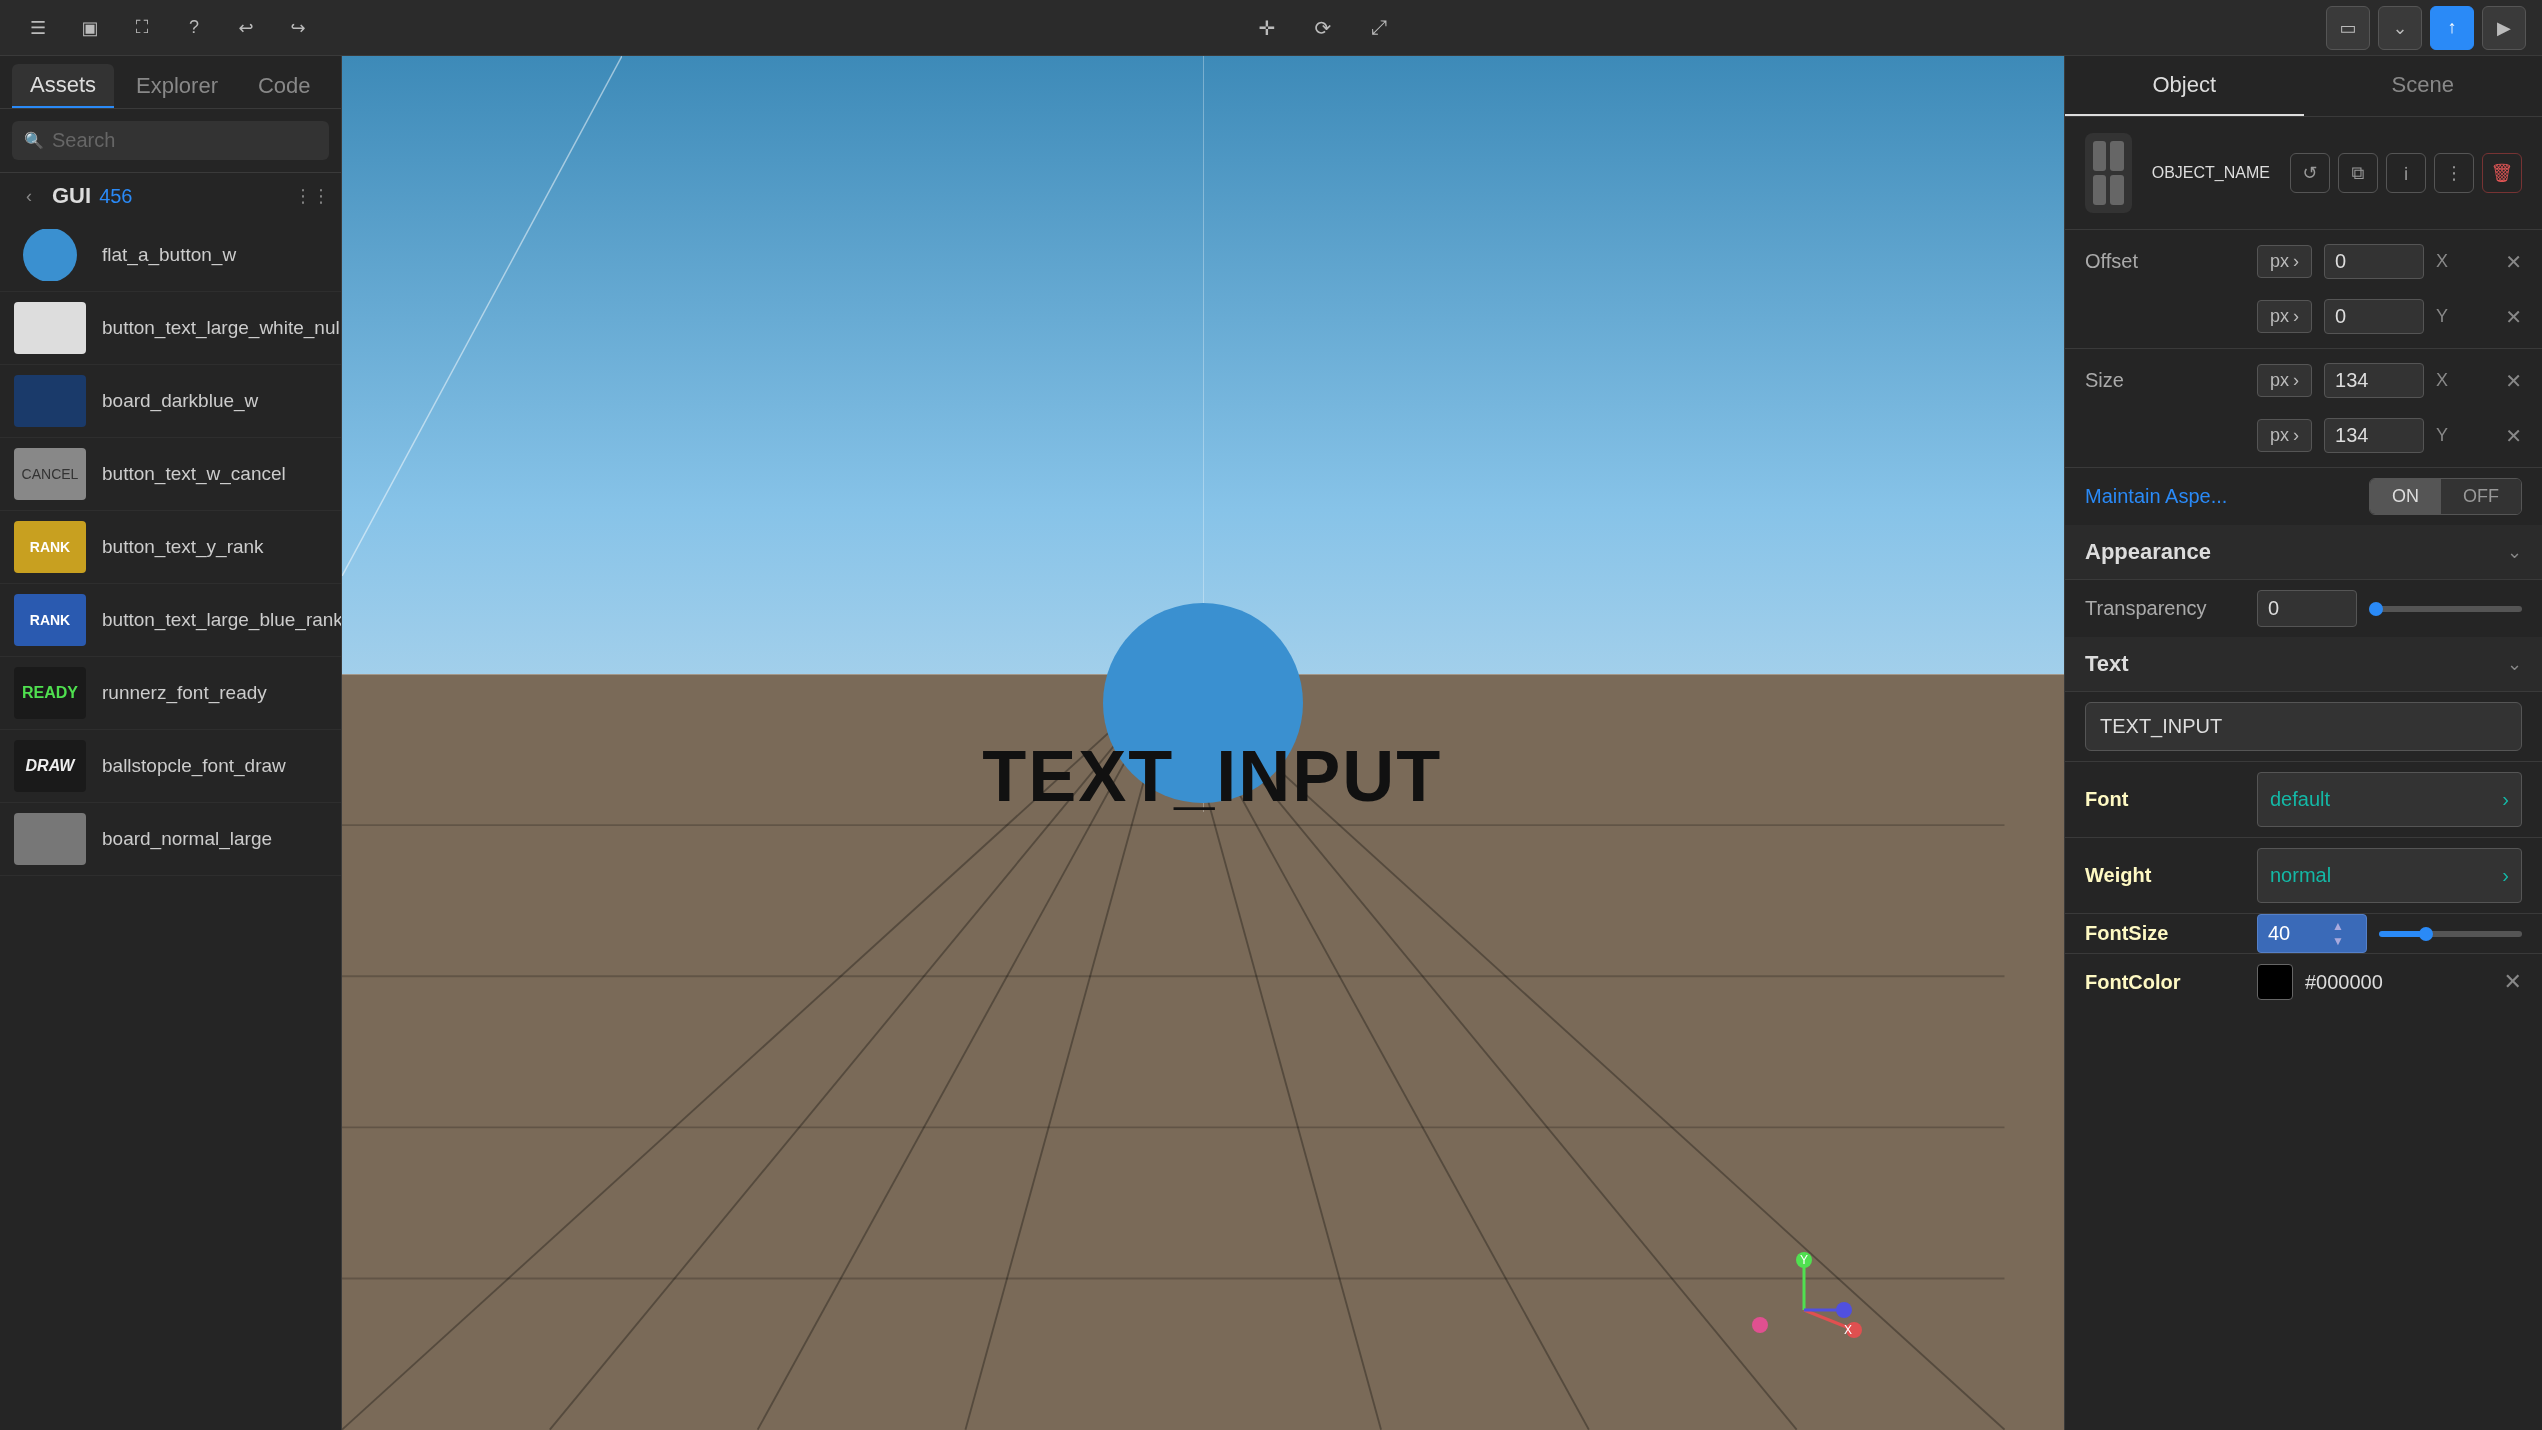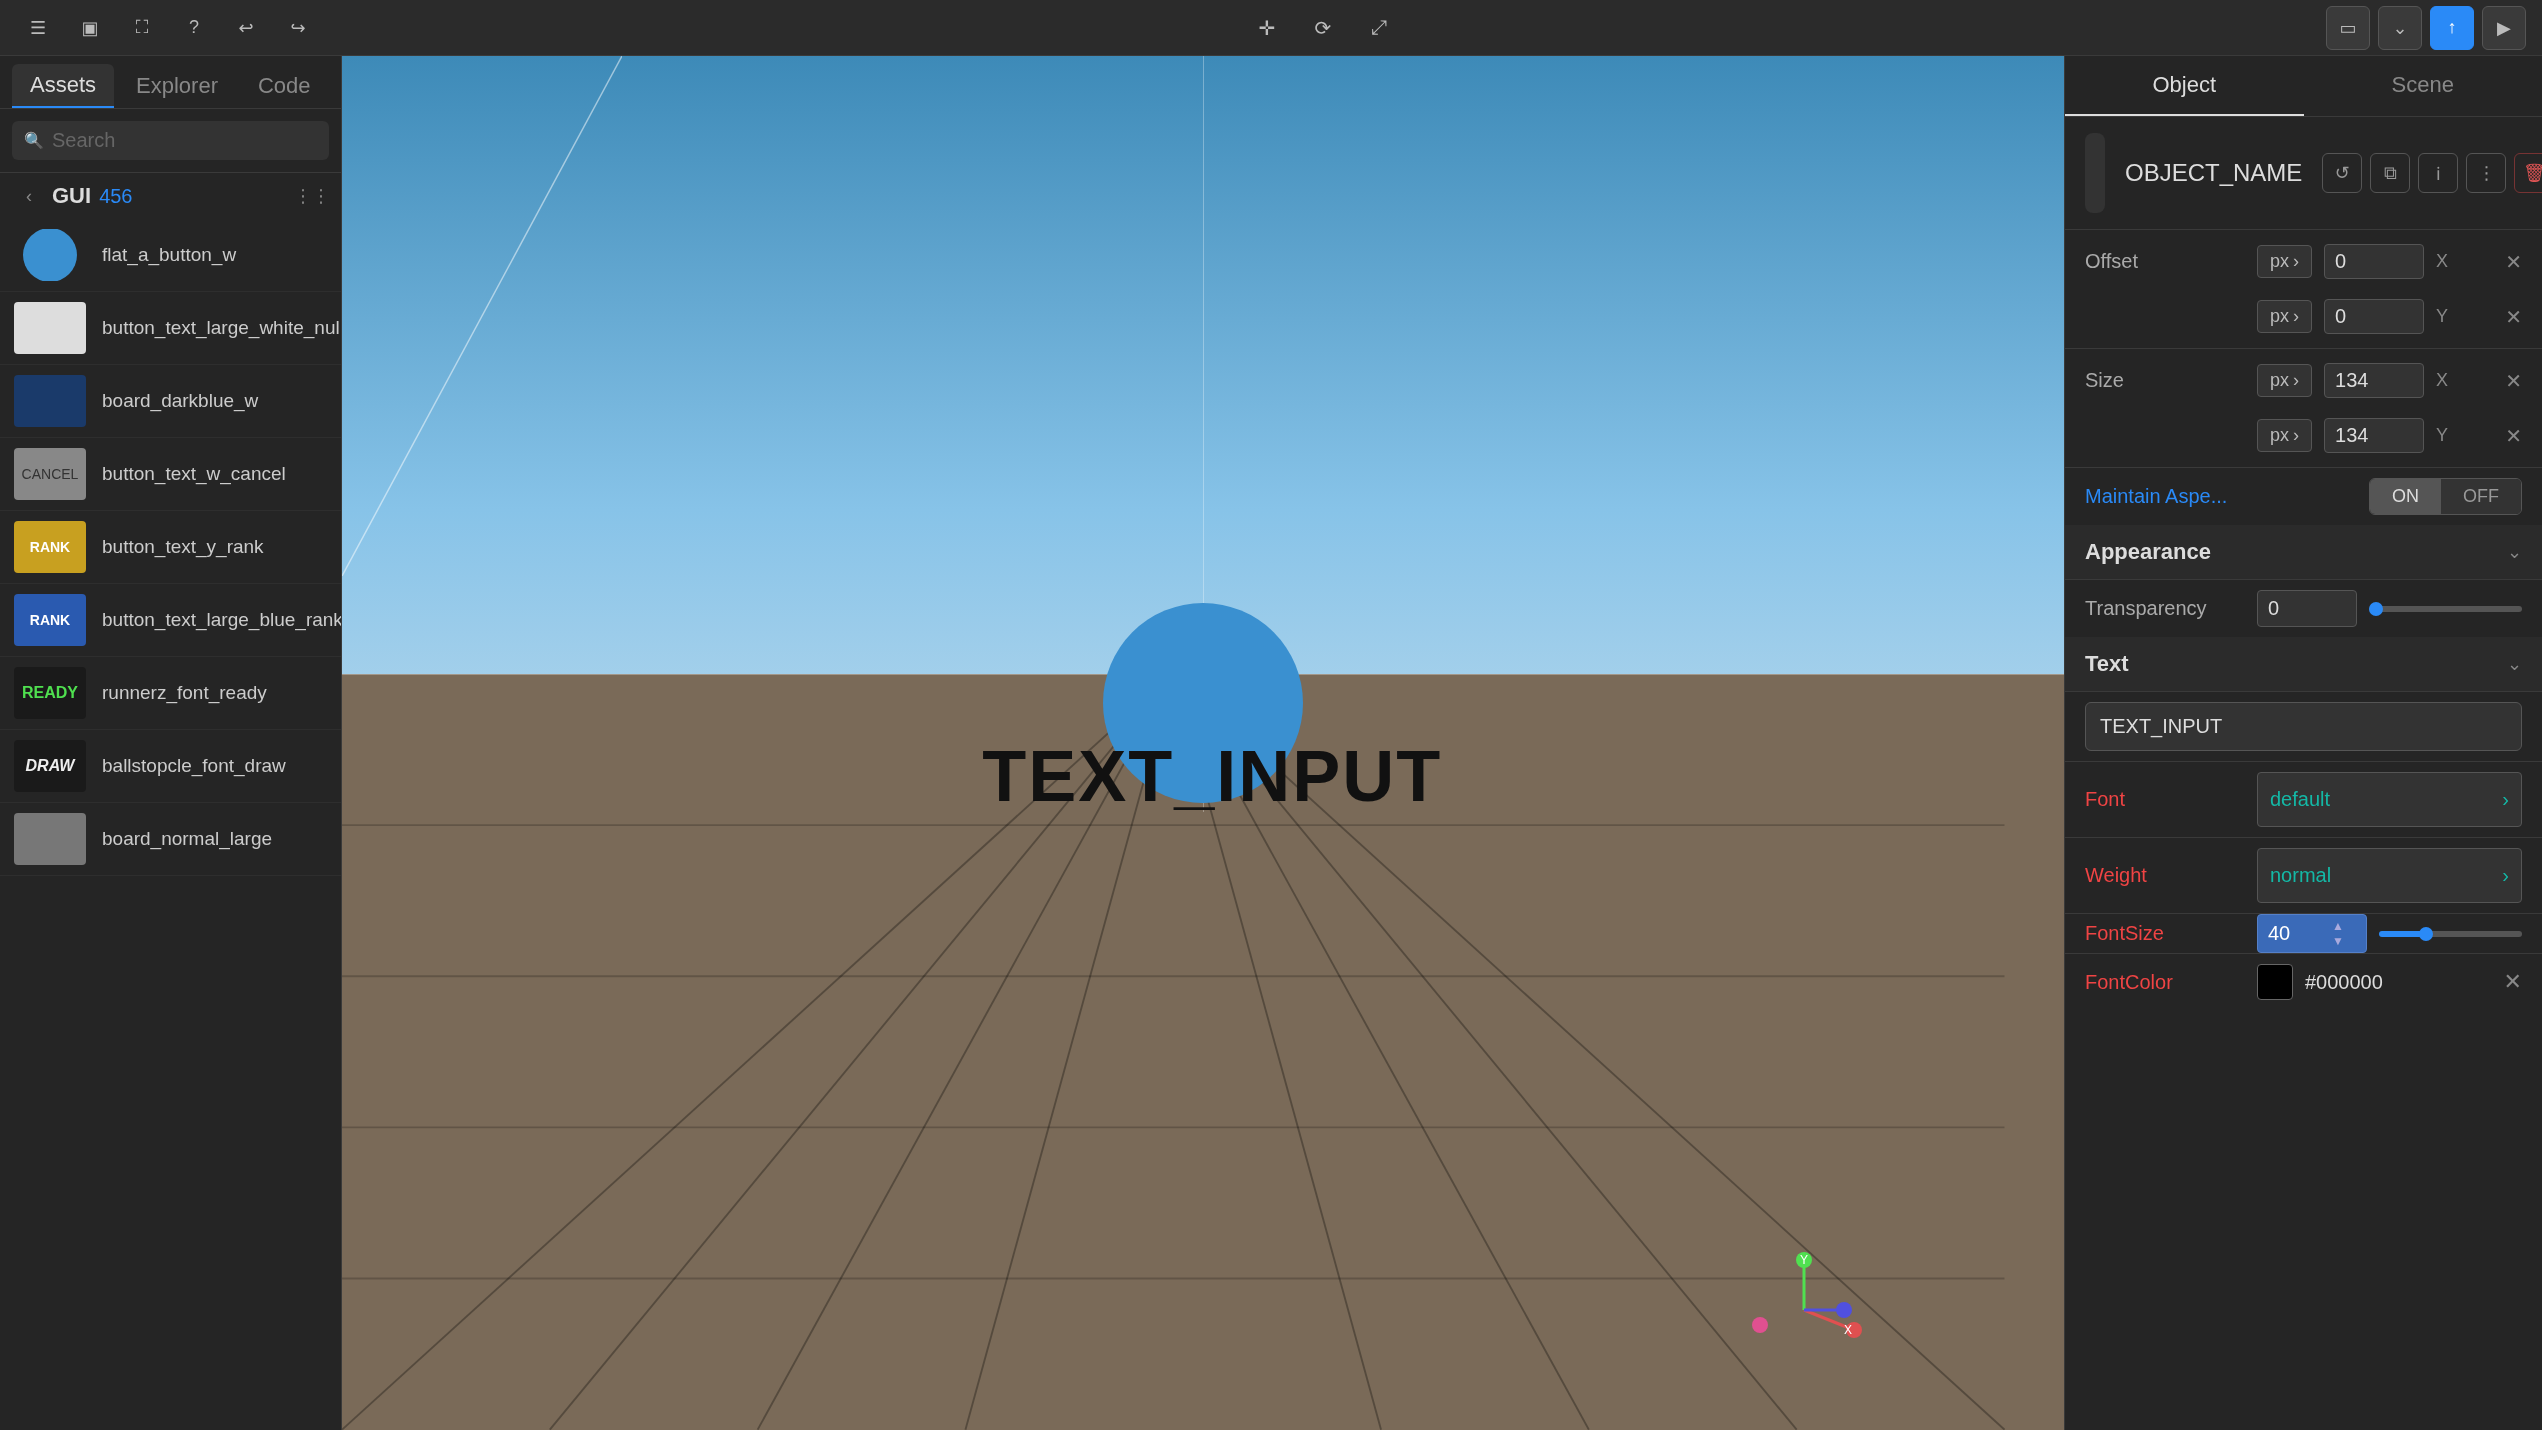"OBJECT_NAME" .object-name-label { font-size: 24px -> 16px }
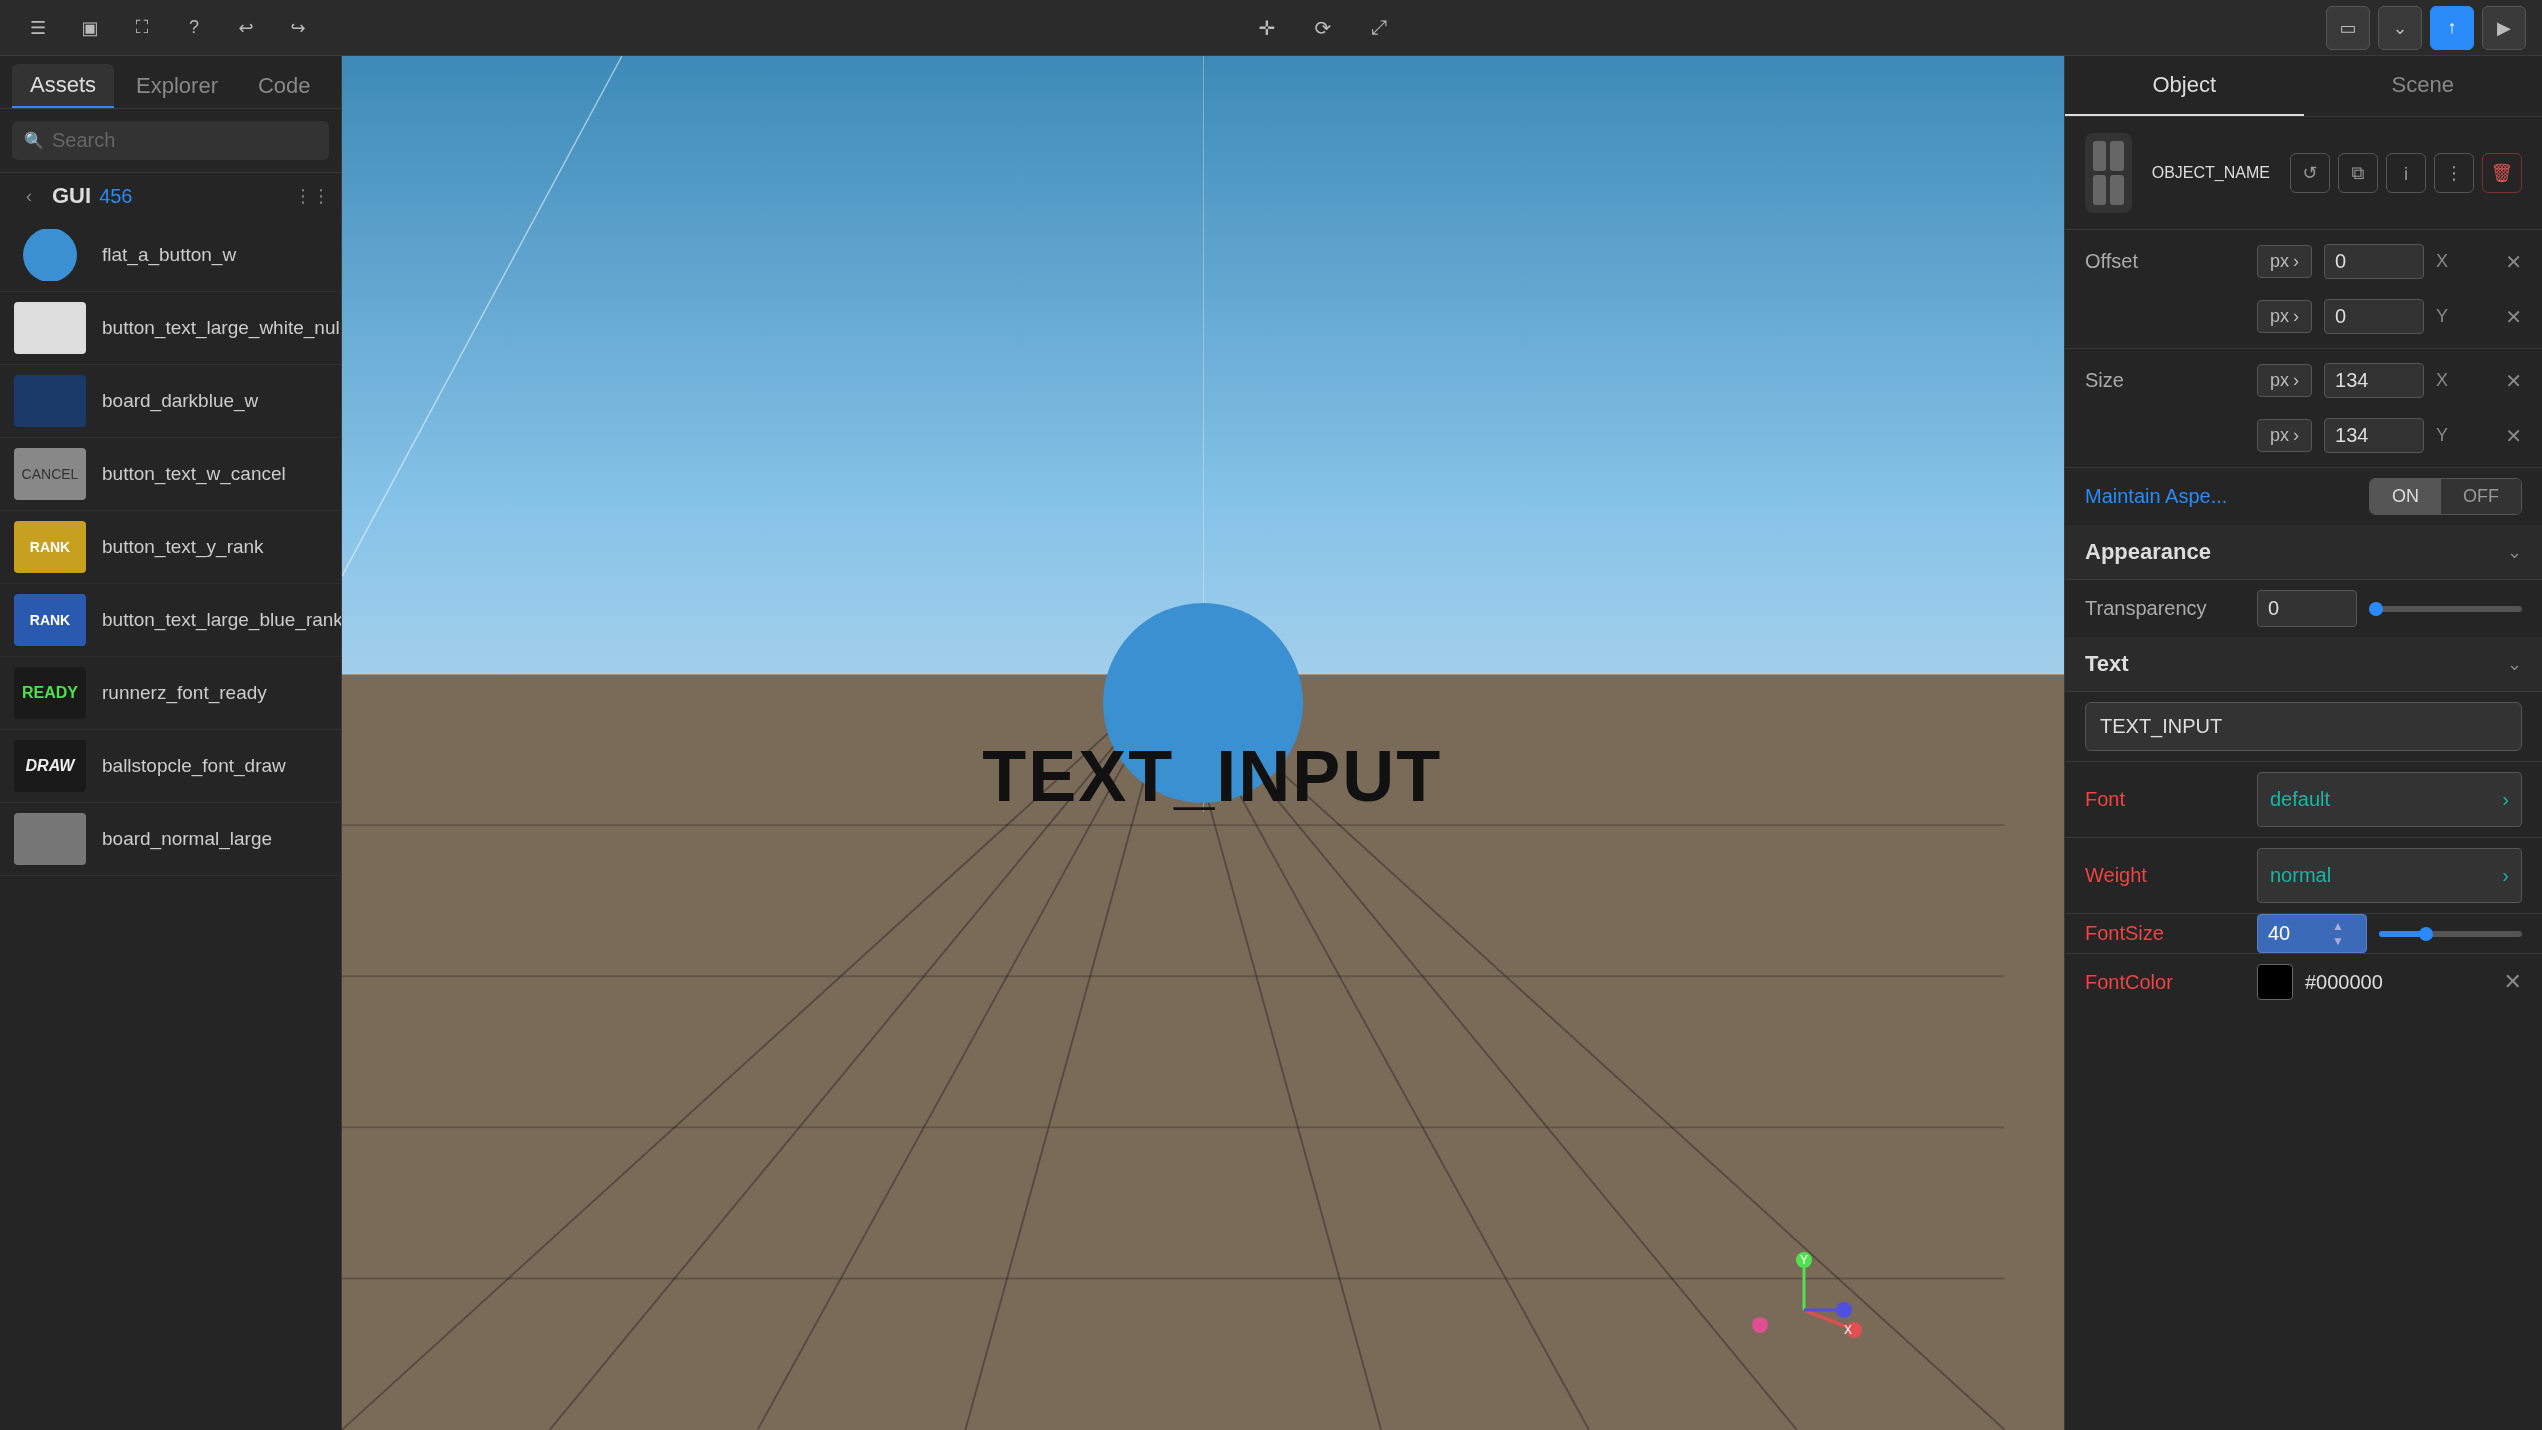"Font" .font-label { color: #ef4444 -> #fef9c3; font-weight: none -> bold }
